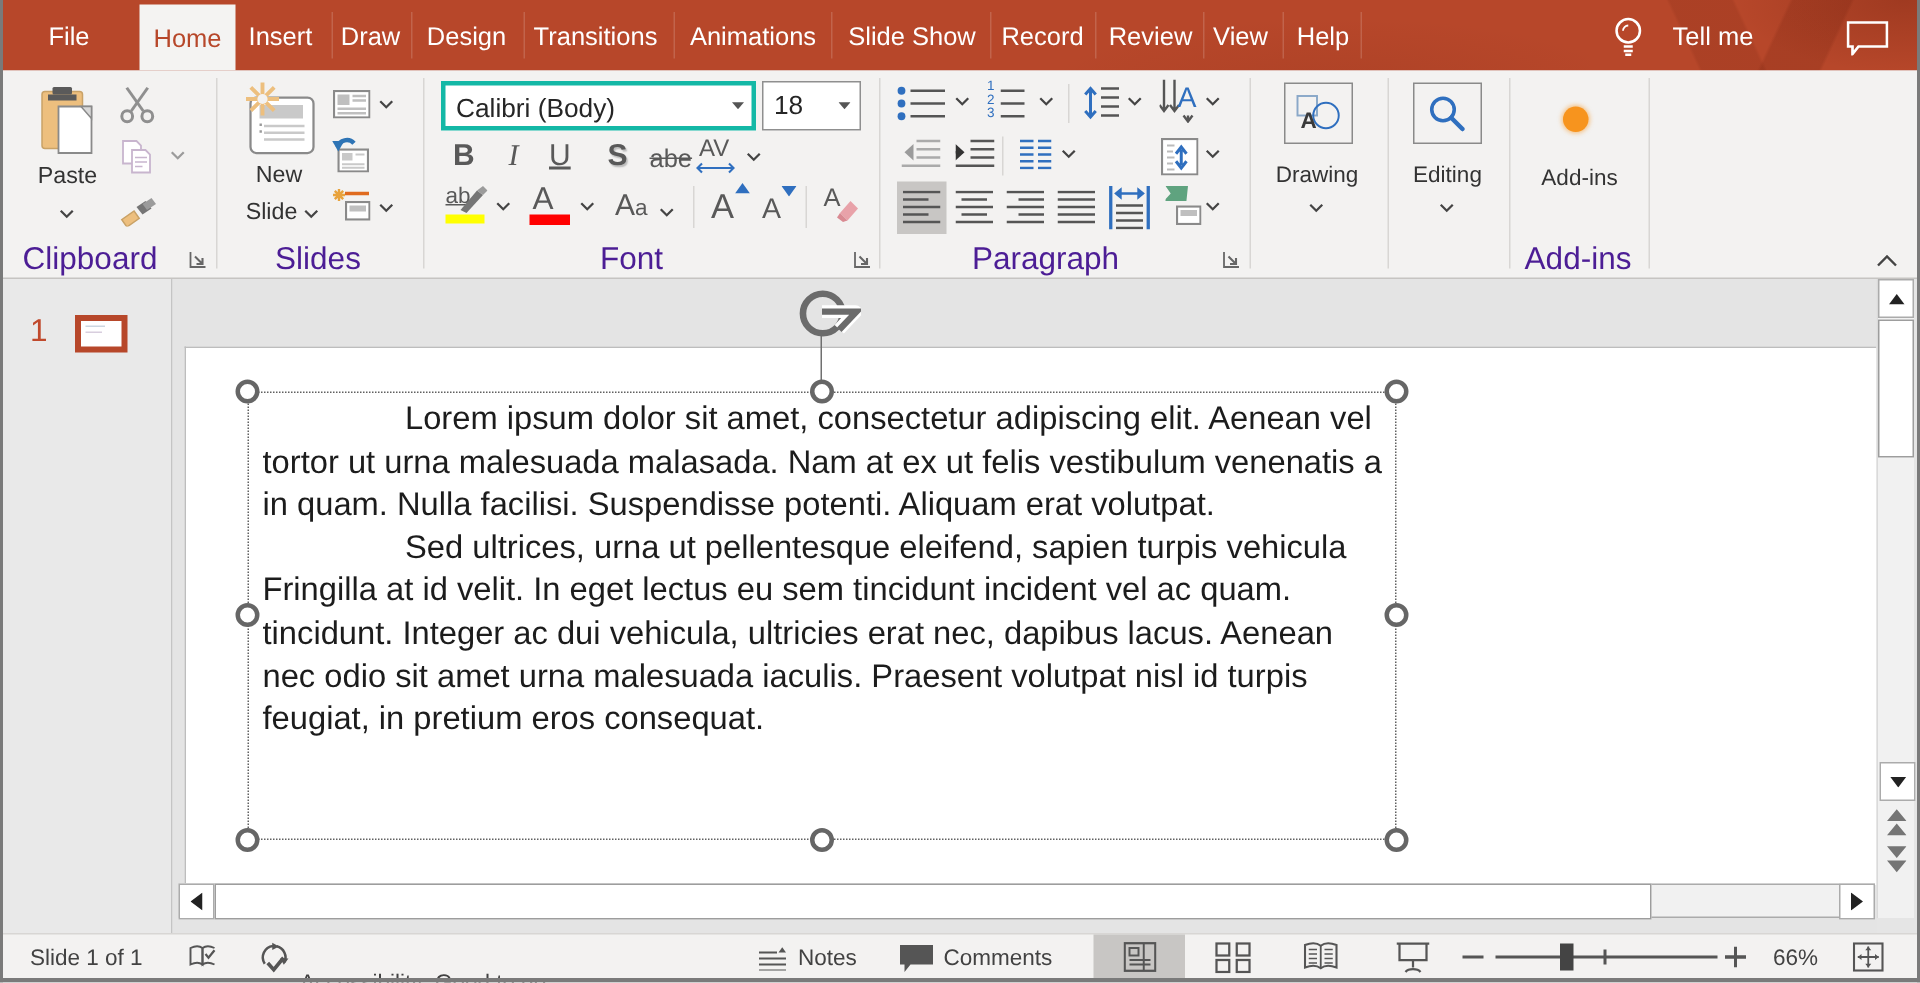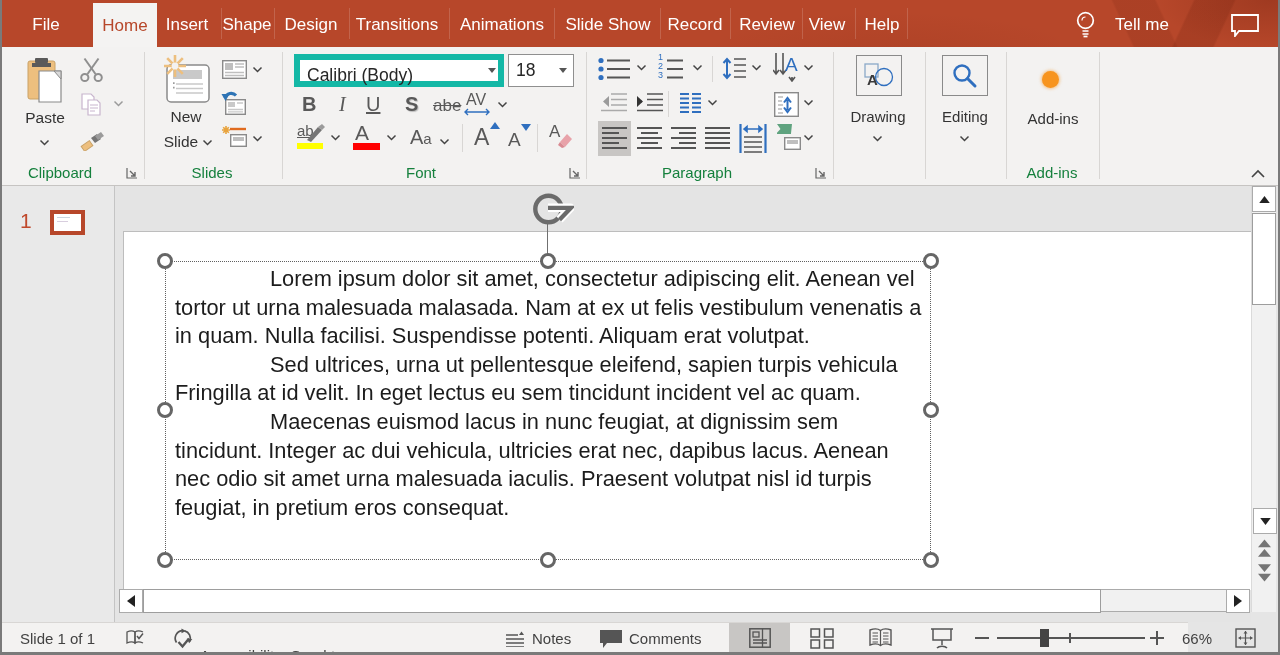"Shape" div.tab { text: Shape -> Draw }
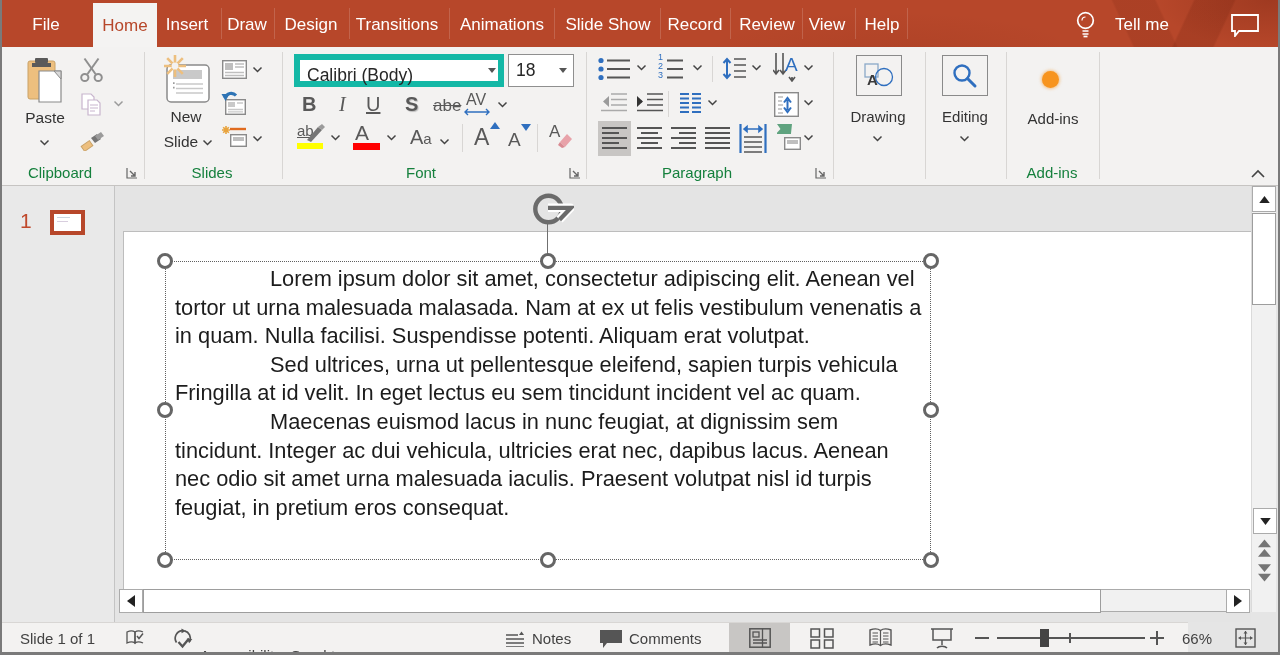"Calibri (Body)" div.abs { border: 6px solid #14b8a6 -> 3px solid #14b8a6 }
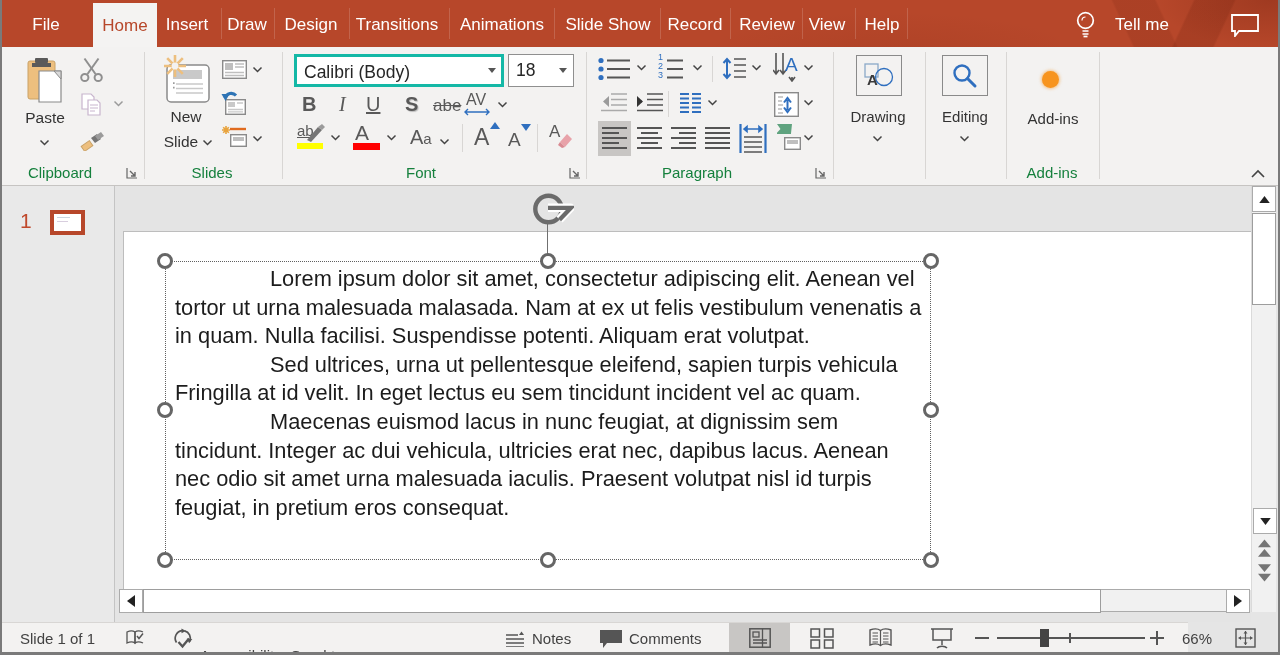"Clipboard" .glabel { color: #15803d -> #4c1d95; font-size: 15px -> 21px }
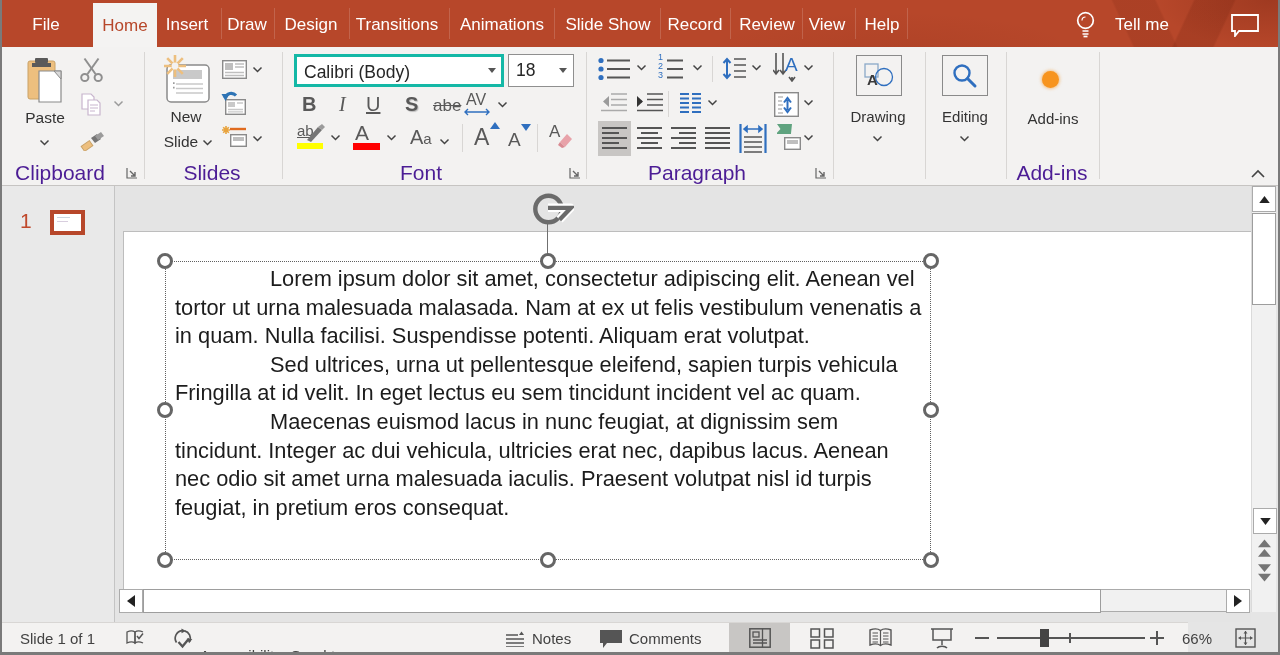"Maecenas euismod lacus in nunc" div.ind { html: <div>Maecenas euismod lacus in nunc feugiat, at dignissim sem</div> -> none }
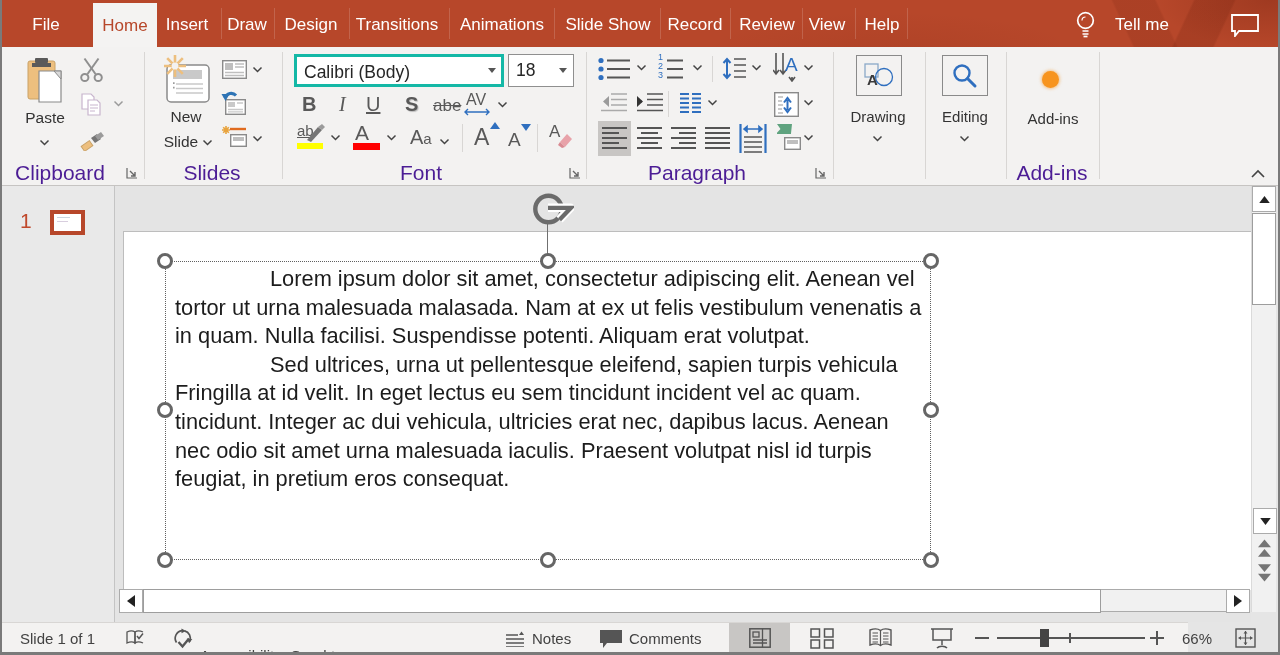"Slide 1 of 1" #statusbar { width: 1188px -> 1280px }
